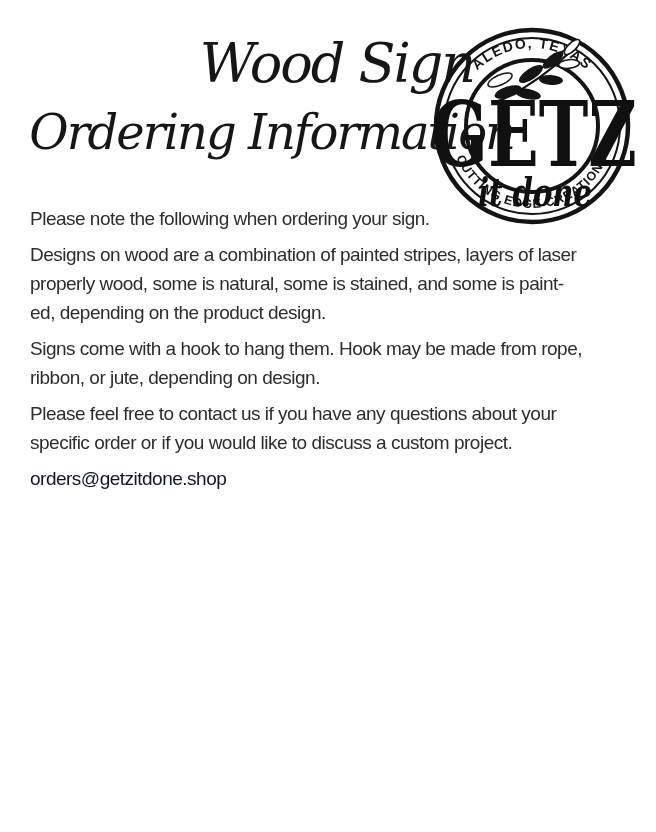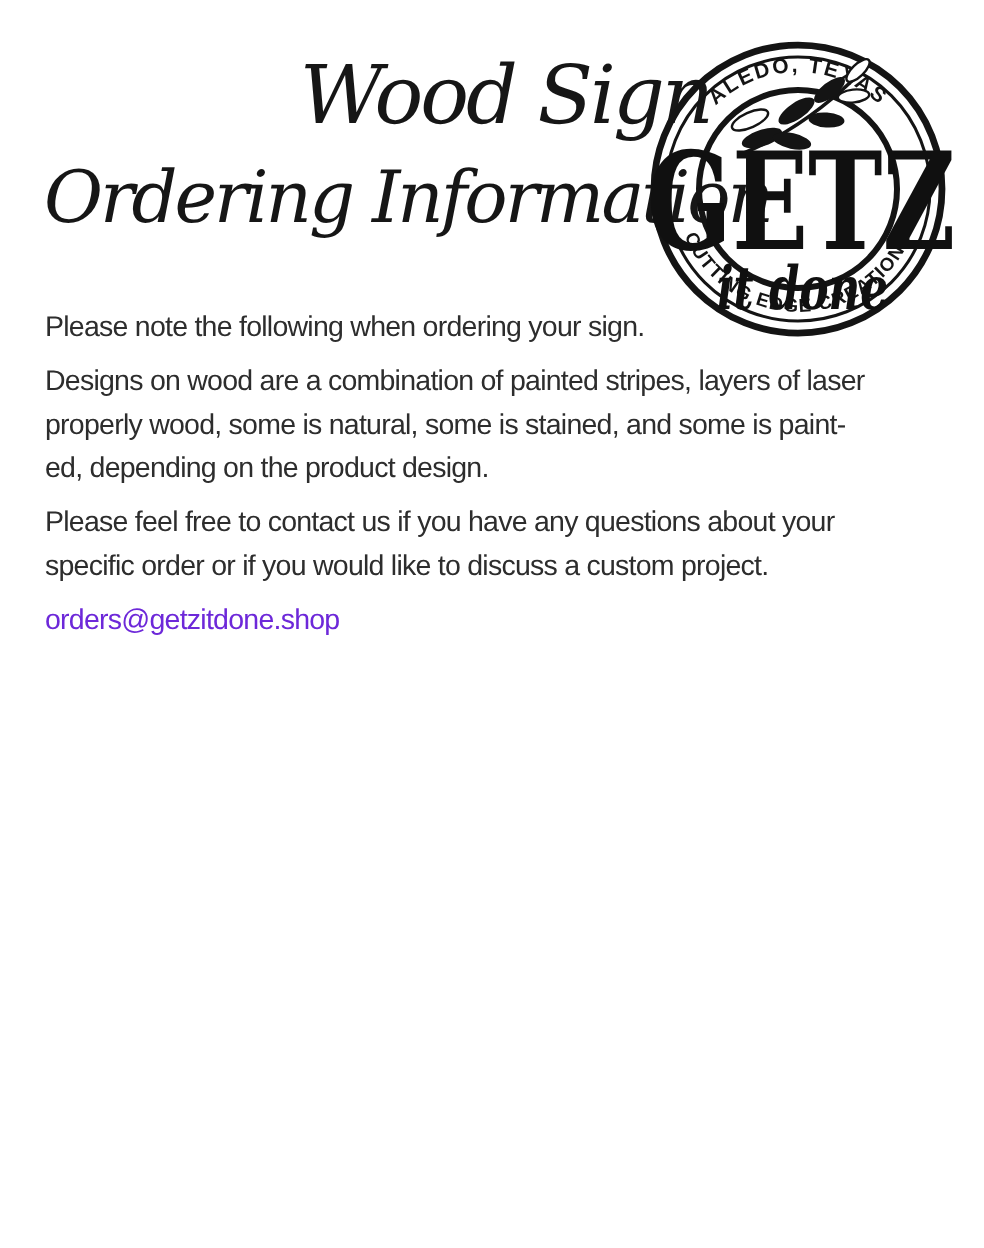"Signs come with a hook" p { html: none -> <p>Signs come with a hook to hang them. Hook may be made from rope, ribbon, or jute, depending on design.</p> }
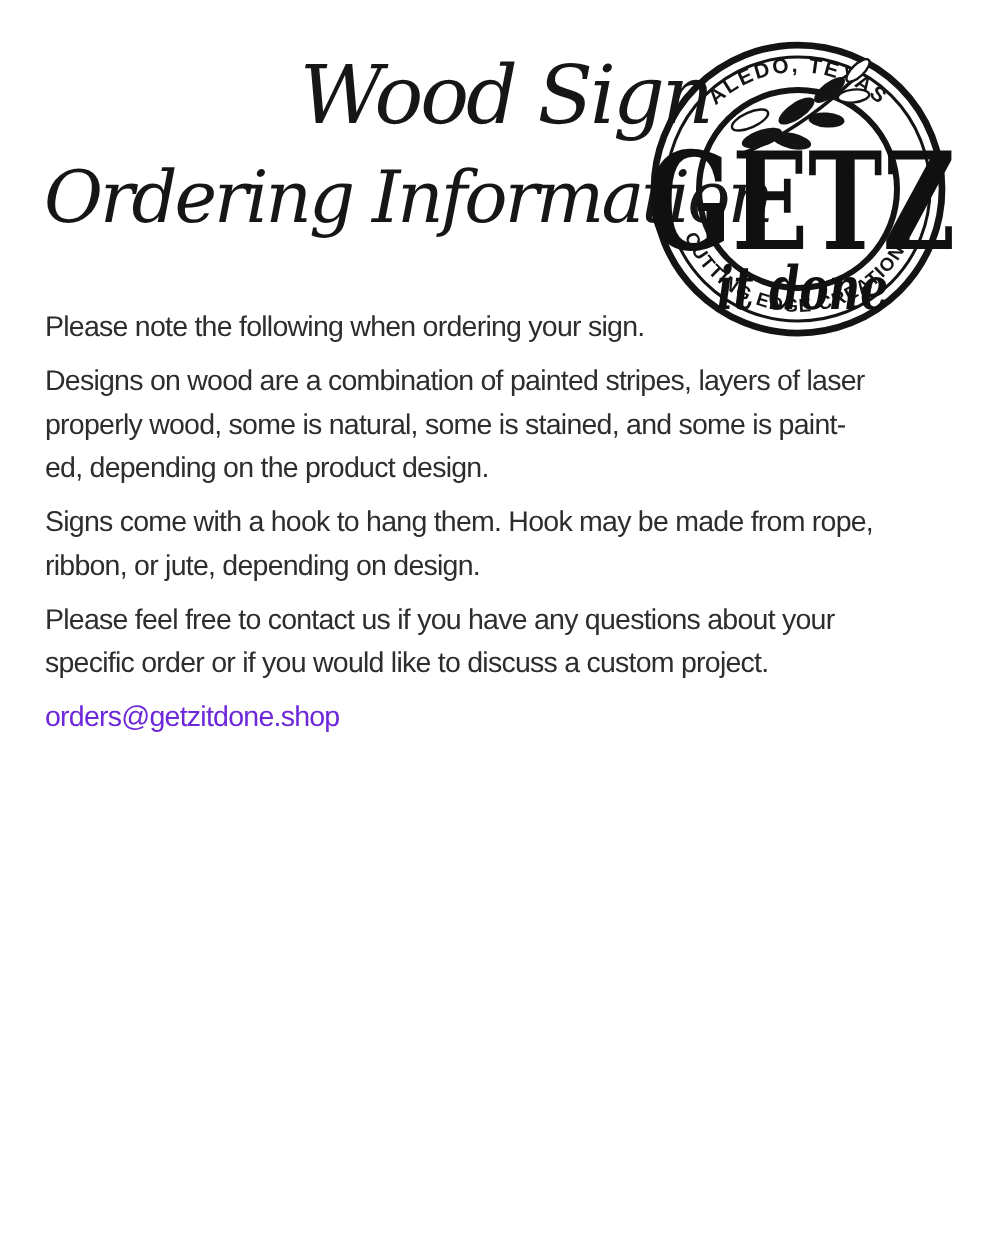"orders@getzitdone.shop" .email { color: #6d28d9 -> #0f172a }
